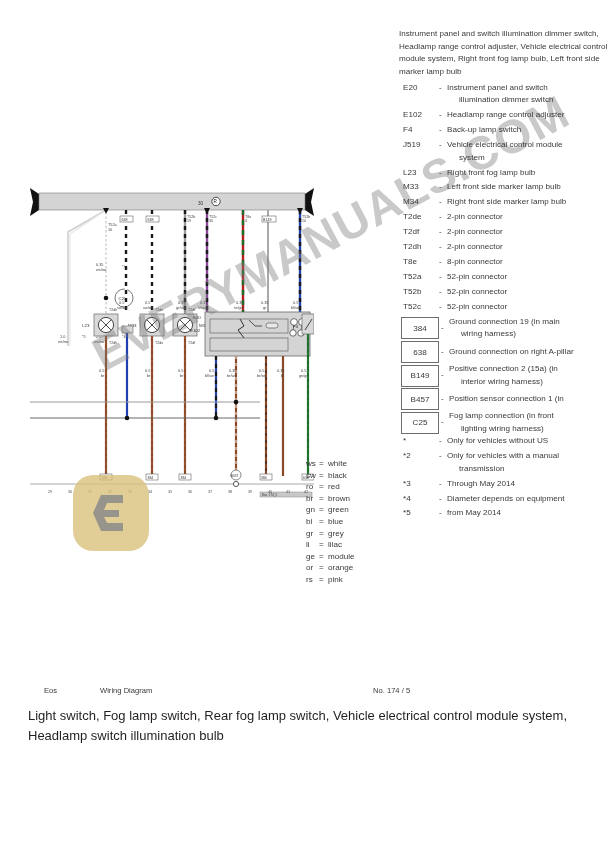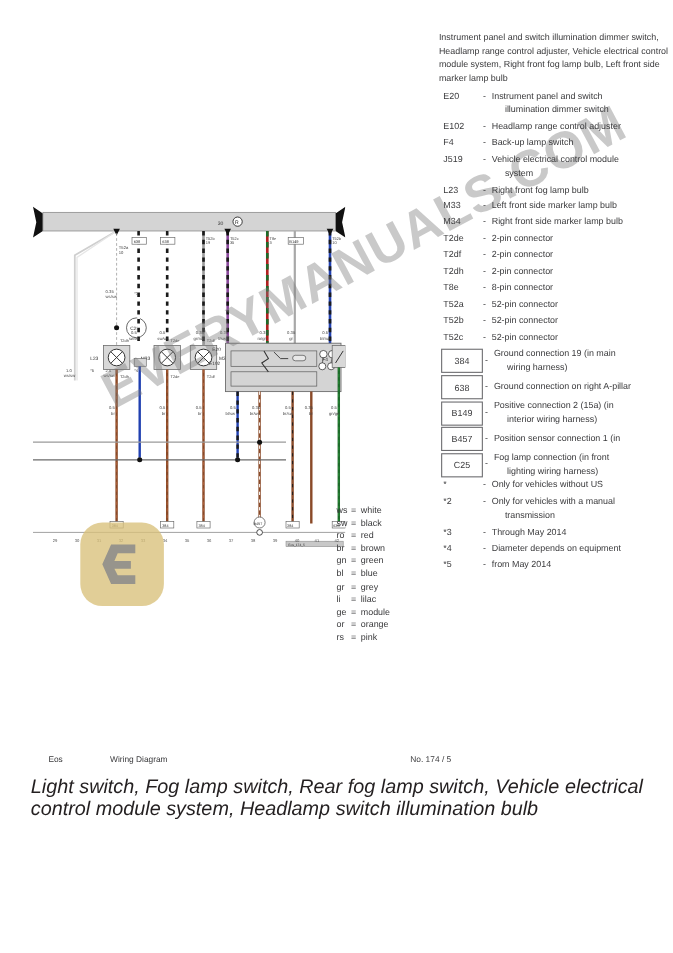"Light switch, Fog lamp switch," #footer-title { font-size: 18px -> 13px; font-style: italic -> none }
